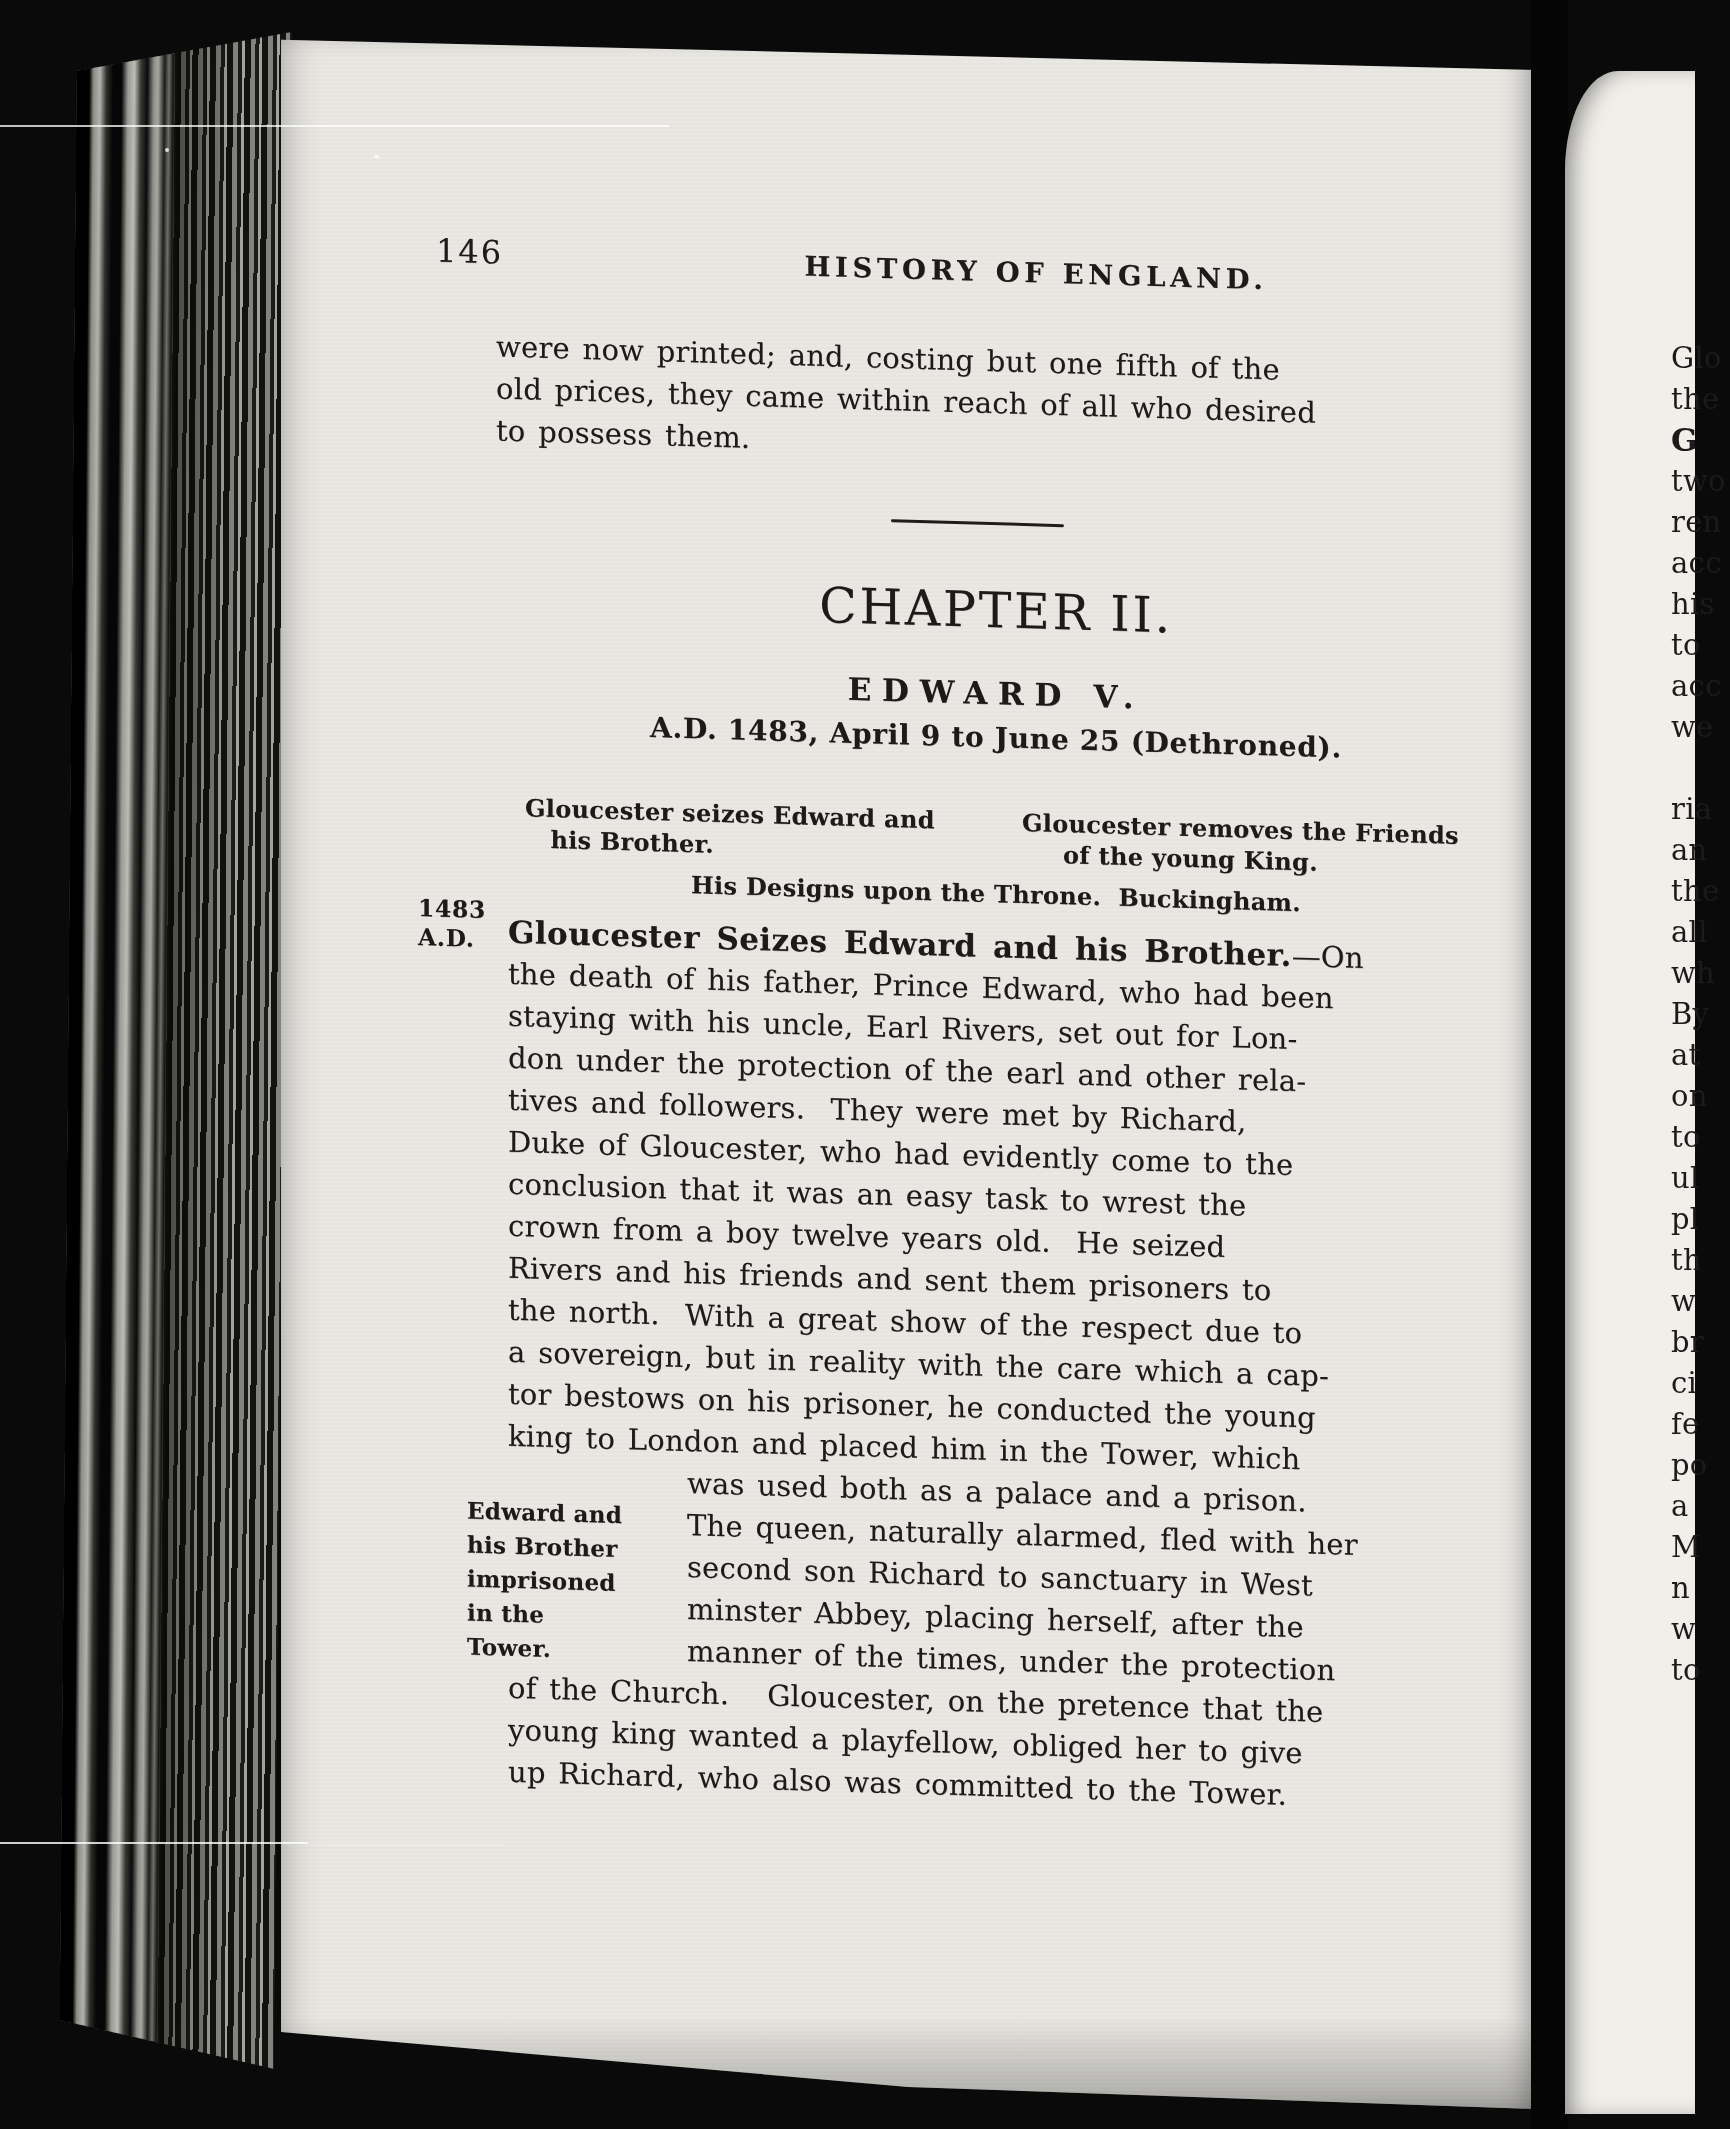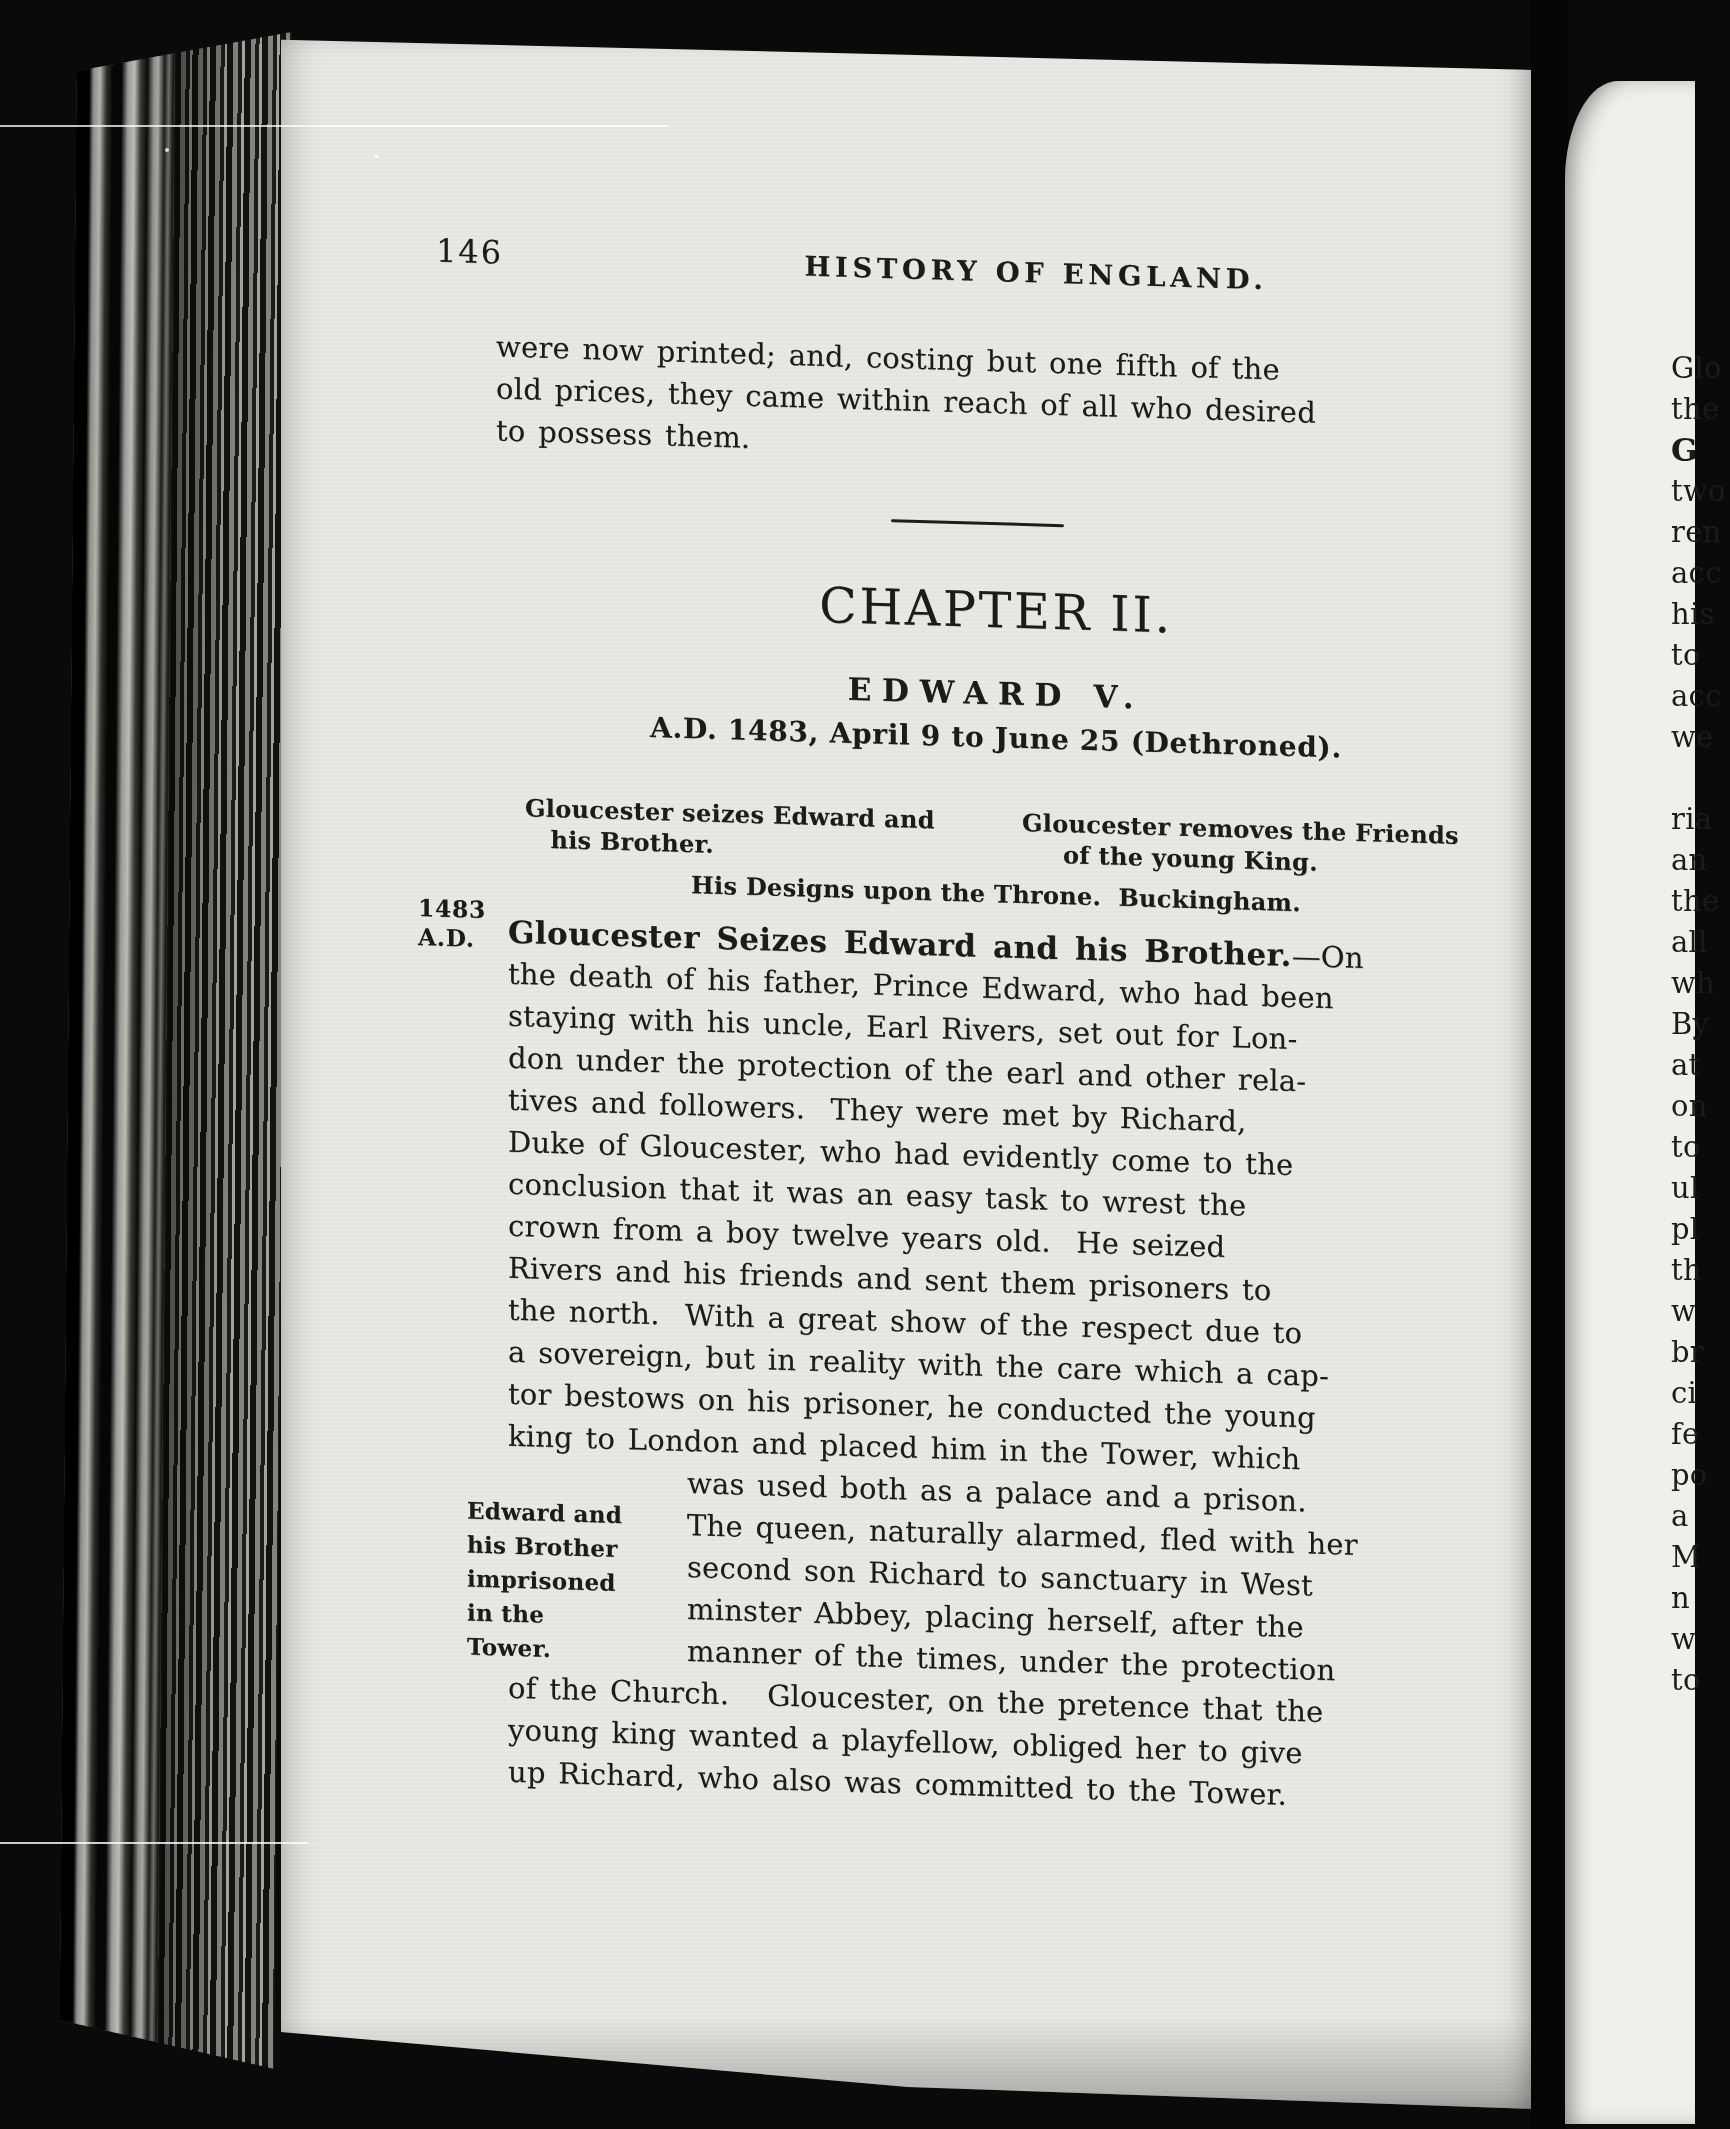"Glo" .facing-page { top: 81px -> 71px }
